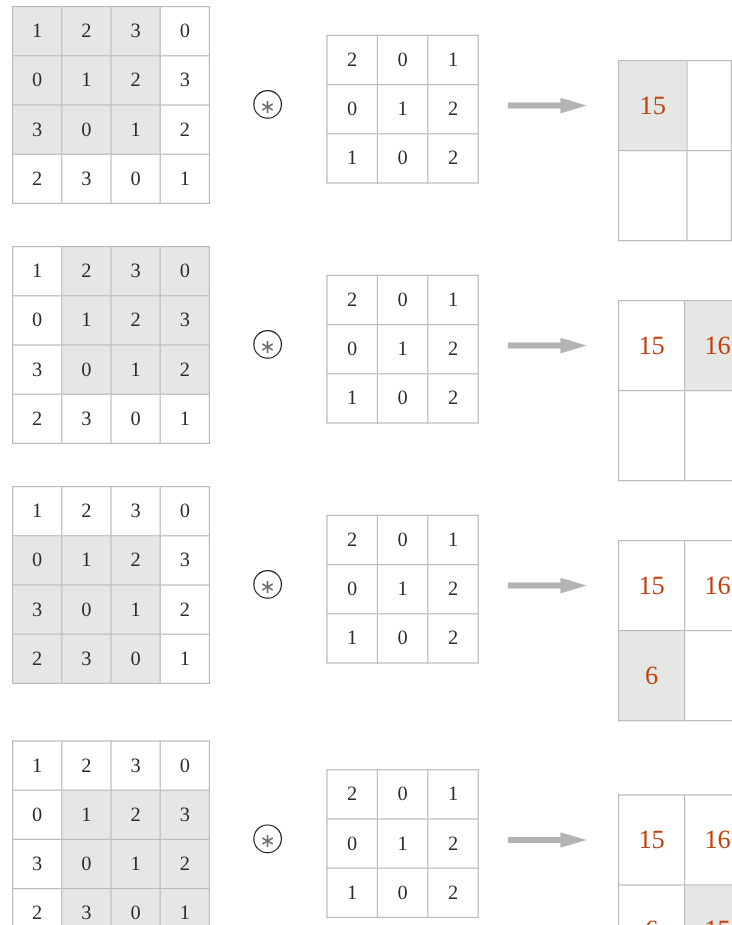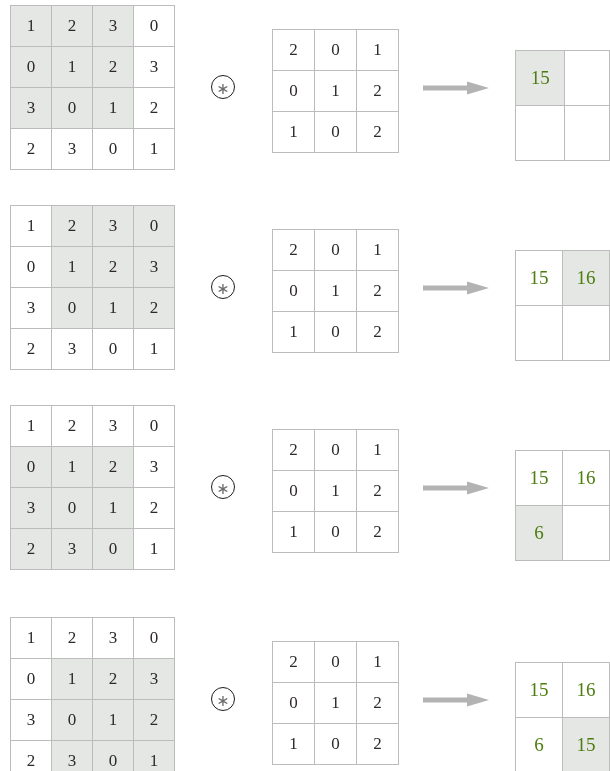"15" .output-matrix td { color: #4d7c0f -> #c2410c; font-size: 19px -> 22px; padding: 6px -> 16px }
